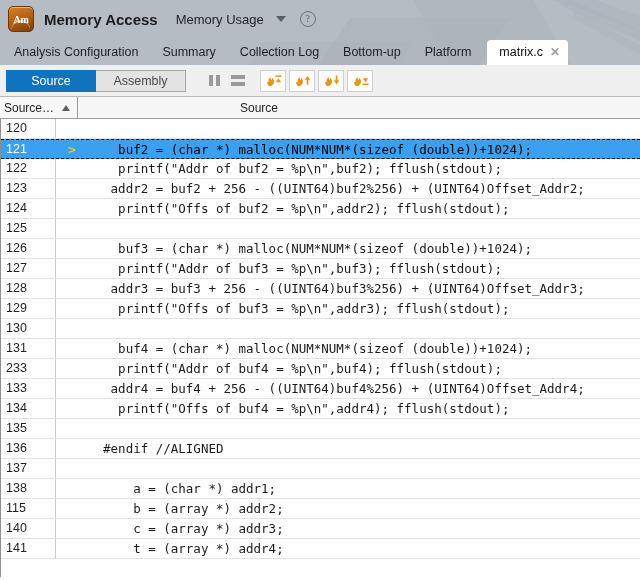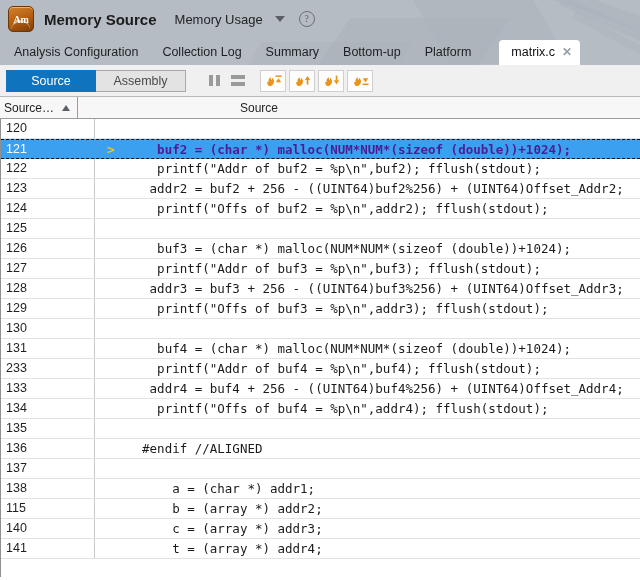"Memory Source" div.app-title { text: Source -> Access }
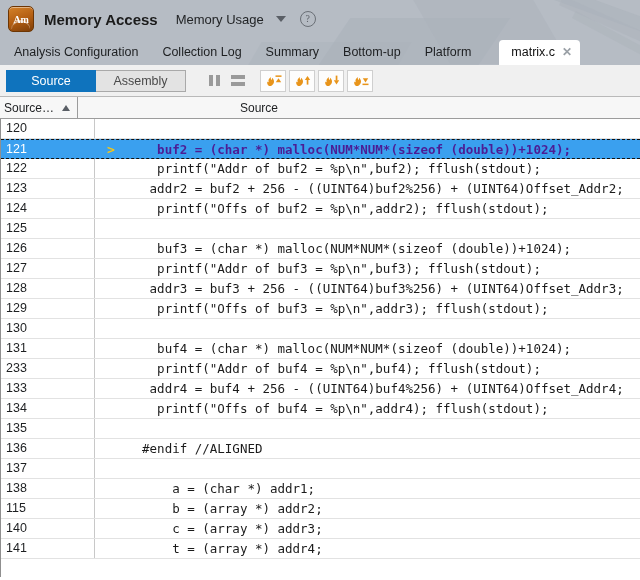"Collection Log" div.nav-tab { order: before "Summary" -> after "Summary" }
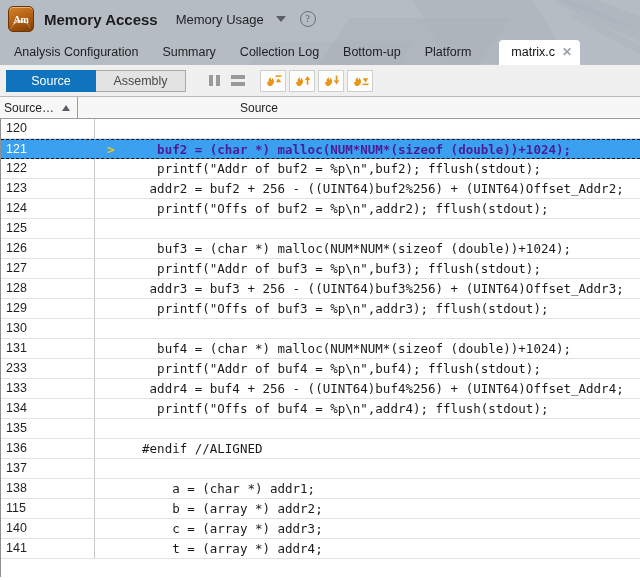"matrix.c" .nav-tab.active-file { margin-left: 12px -> none }
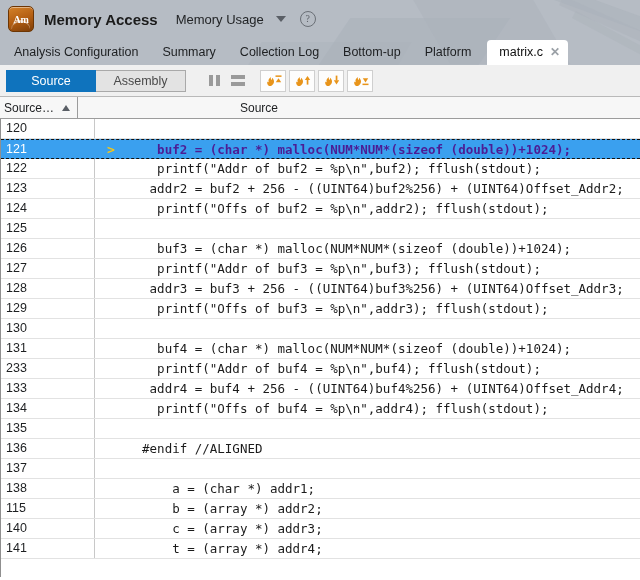"120" .ln { width: 94px -> 55px }
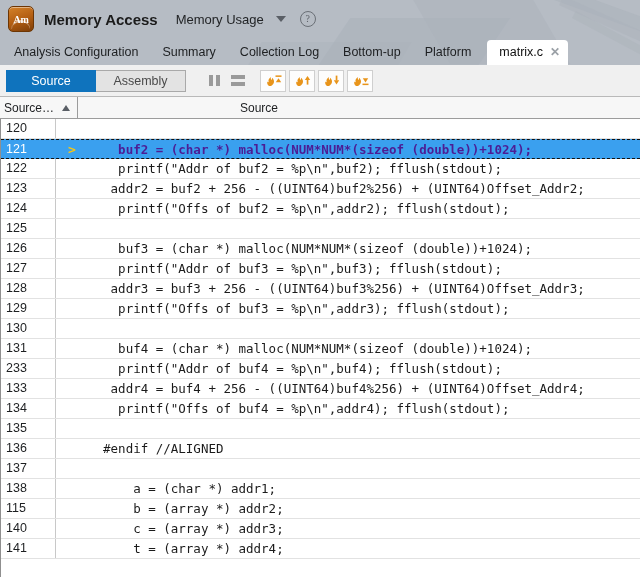"buf2 = (char *) malloc(NUM*NUM*(sizeof" .code-row.selected .code { color: #4c1d95 -> #000000; font-weight: bold -> none }
